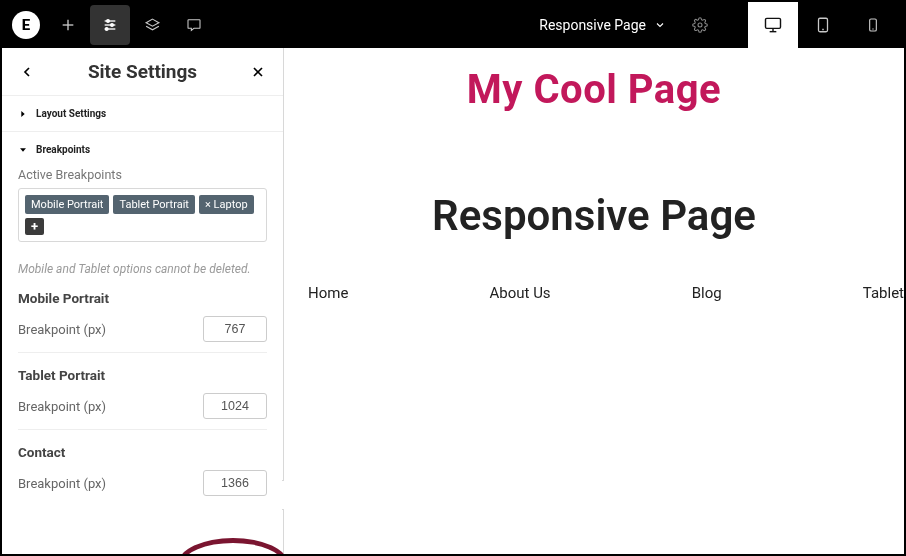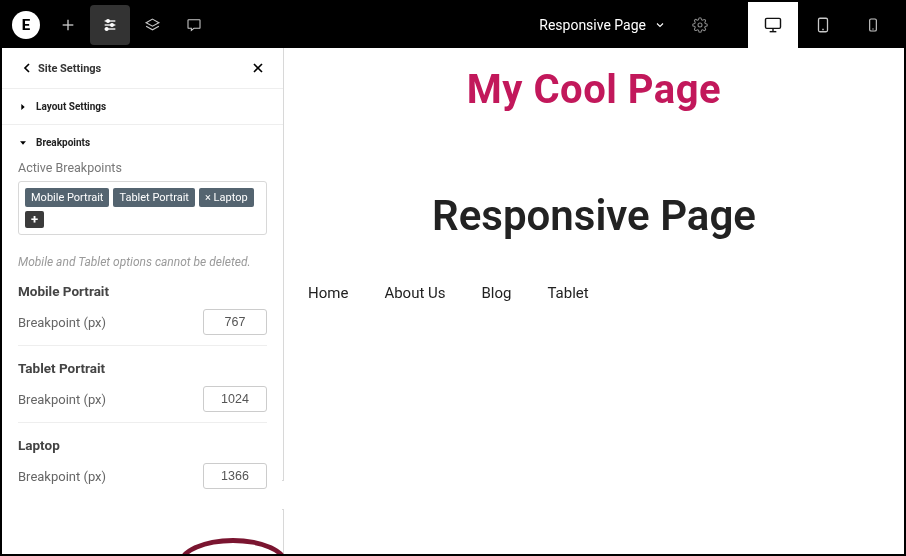"Site Settings" .side-head h2 { font-size: 11px -> 19px; text-align: none -> center }
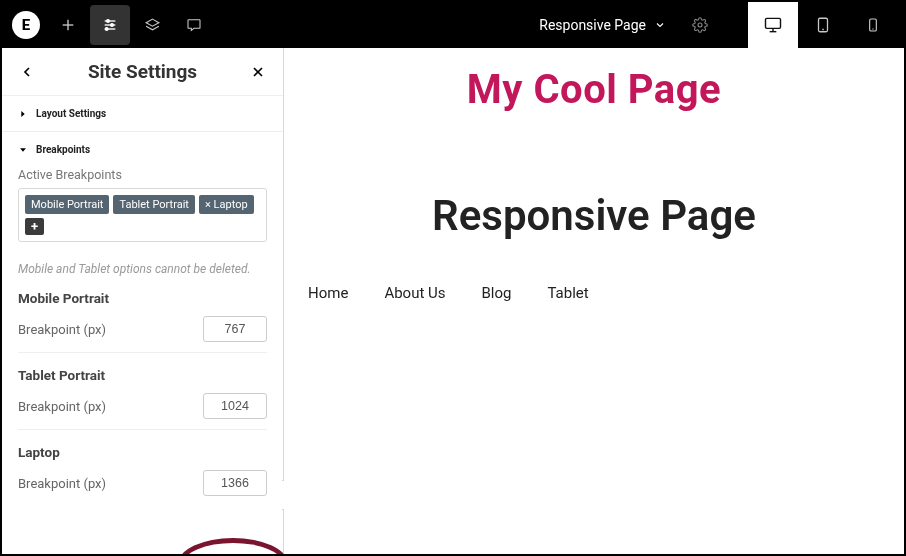"Home" .navlinks { justify-content: flex-start -> space-between }
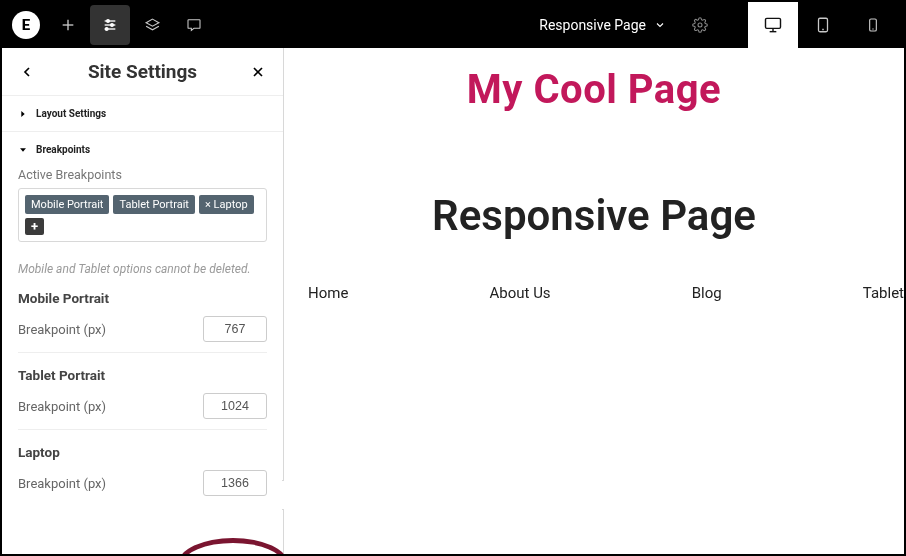"Laptop" div.bp-name { text: Laptop -> Contact }
